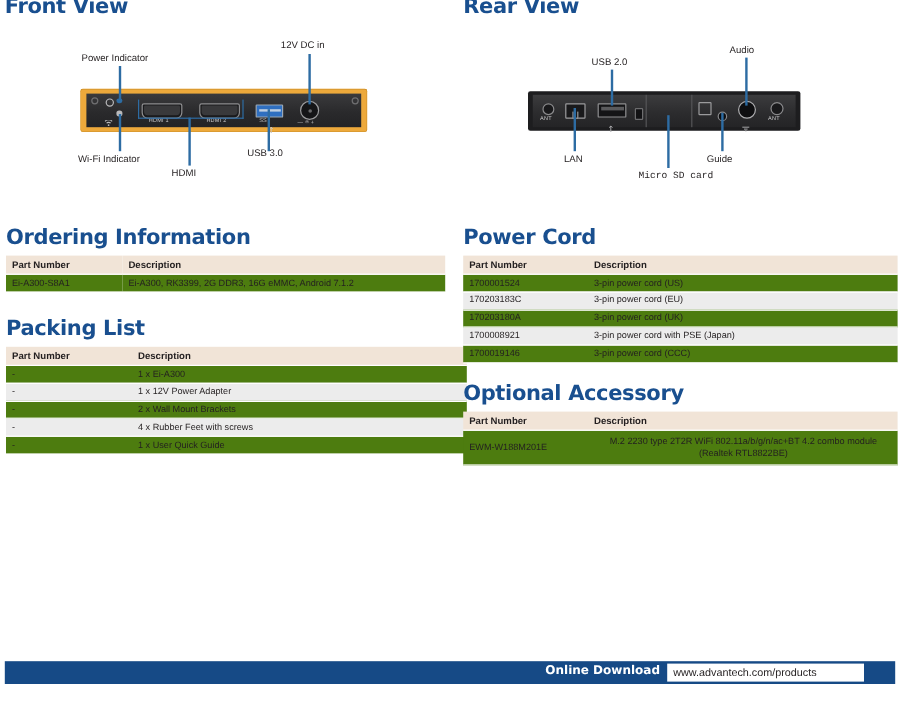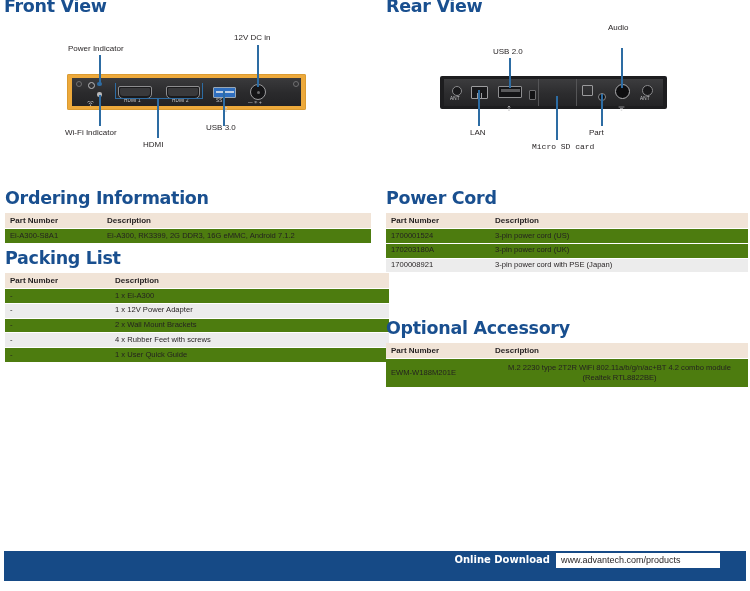"Audio" div.callout-label { top: 5px -> 19px }
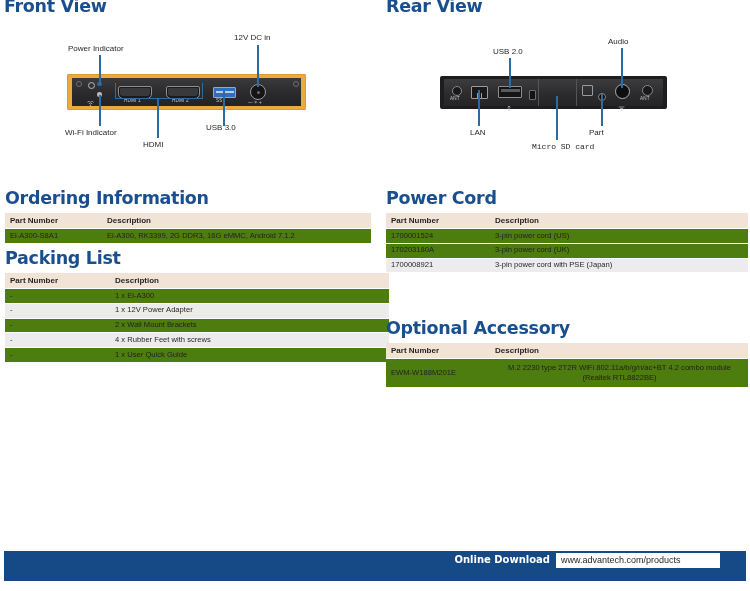"Part" div.callout-label { text: Part -> Guide }
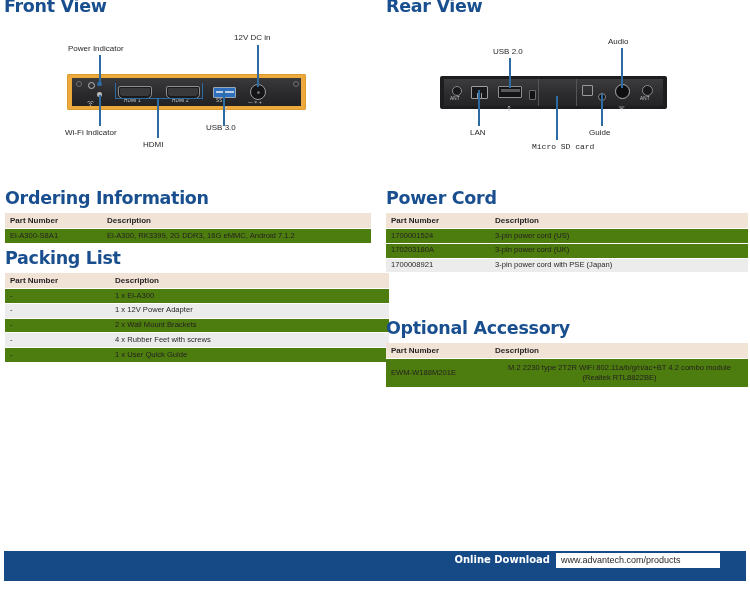"170203183C" tr.even { html: none -> <tr> <td>170203183C</td> <td>3-pin power cord (EU)</td> </tr> }
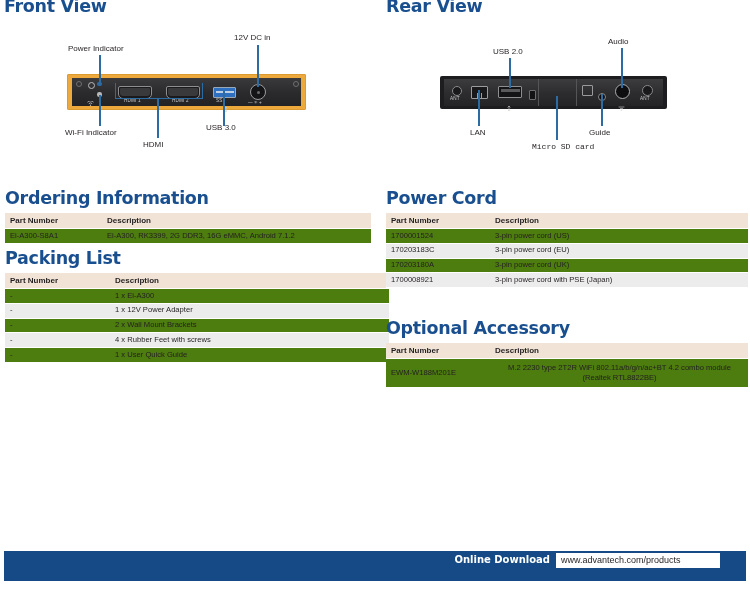"Packing List" div { top: 248px -> 264px }
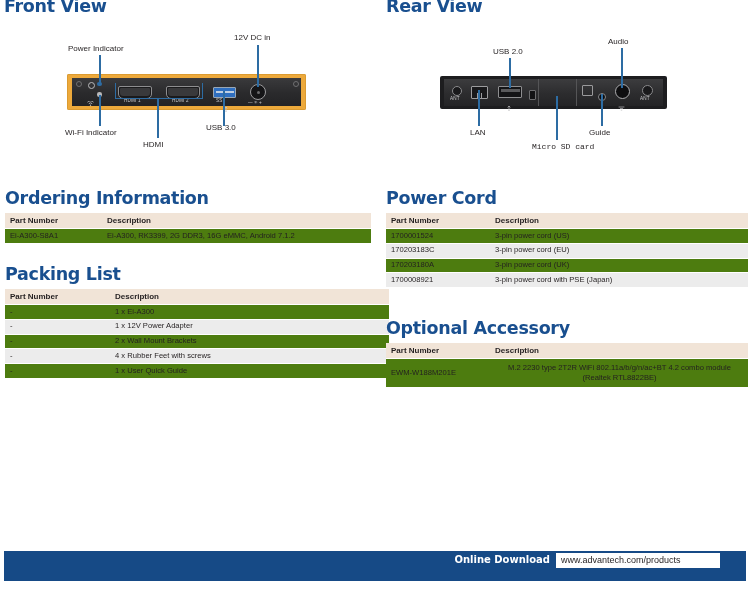"1700019146" tr.odd { html: none -> <tr> <td>1700019146</td> <td>3-pin power cord (CCC)</td> </tr> }
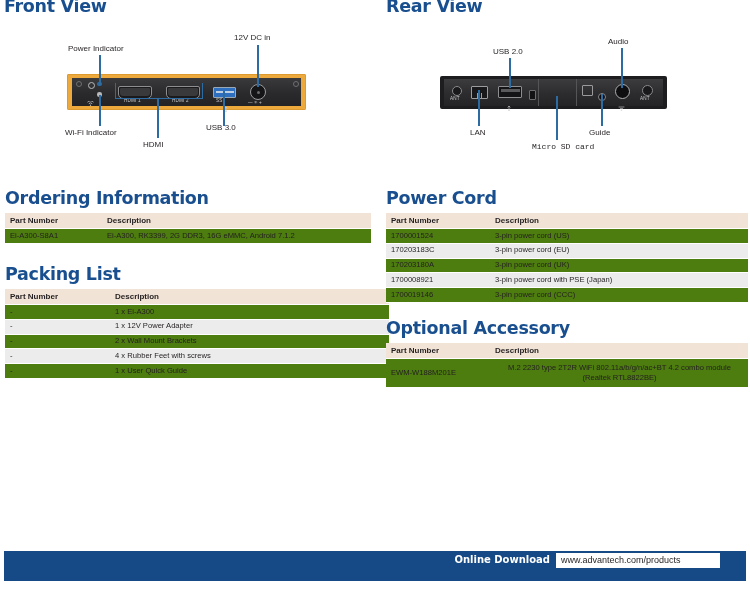"Online Download" .footer-bar { height: 30px -> 19px }
